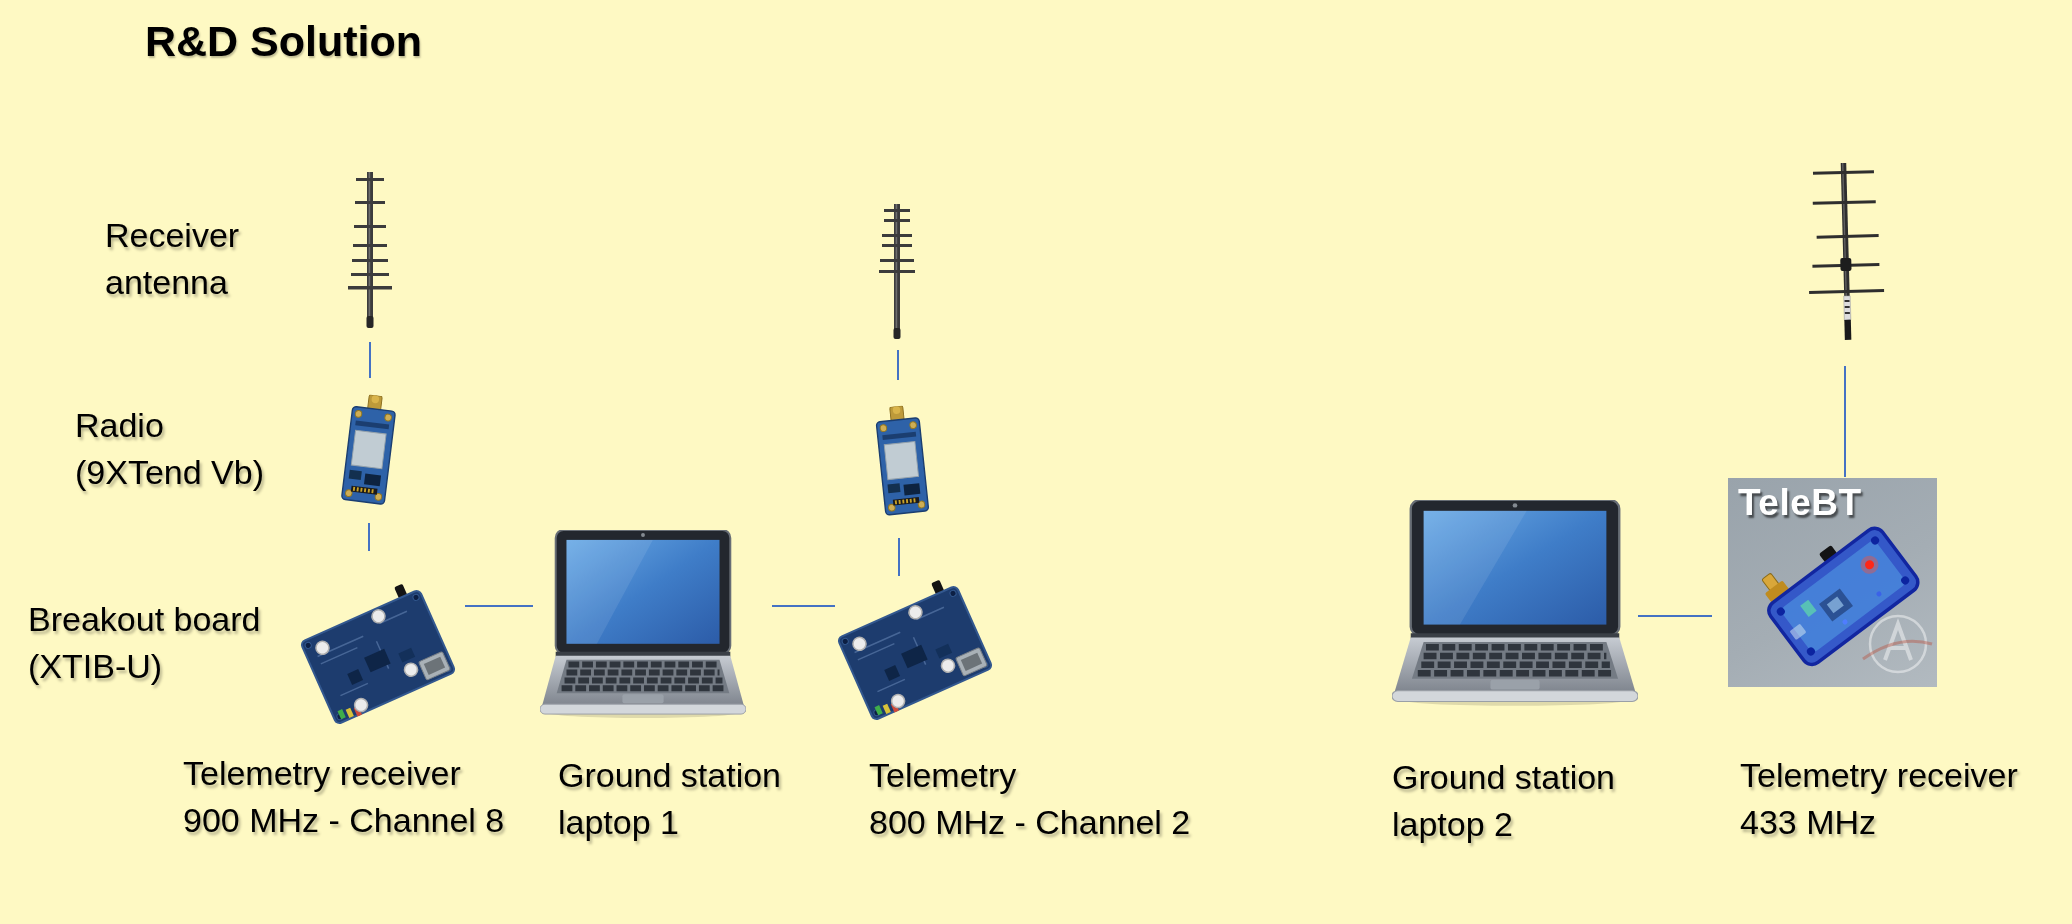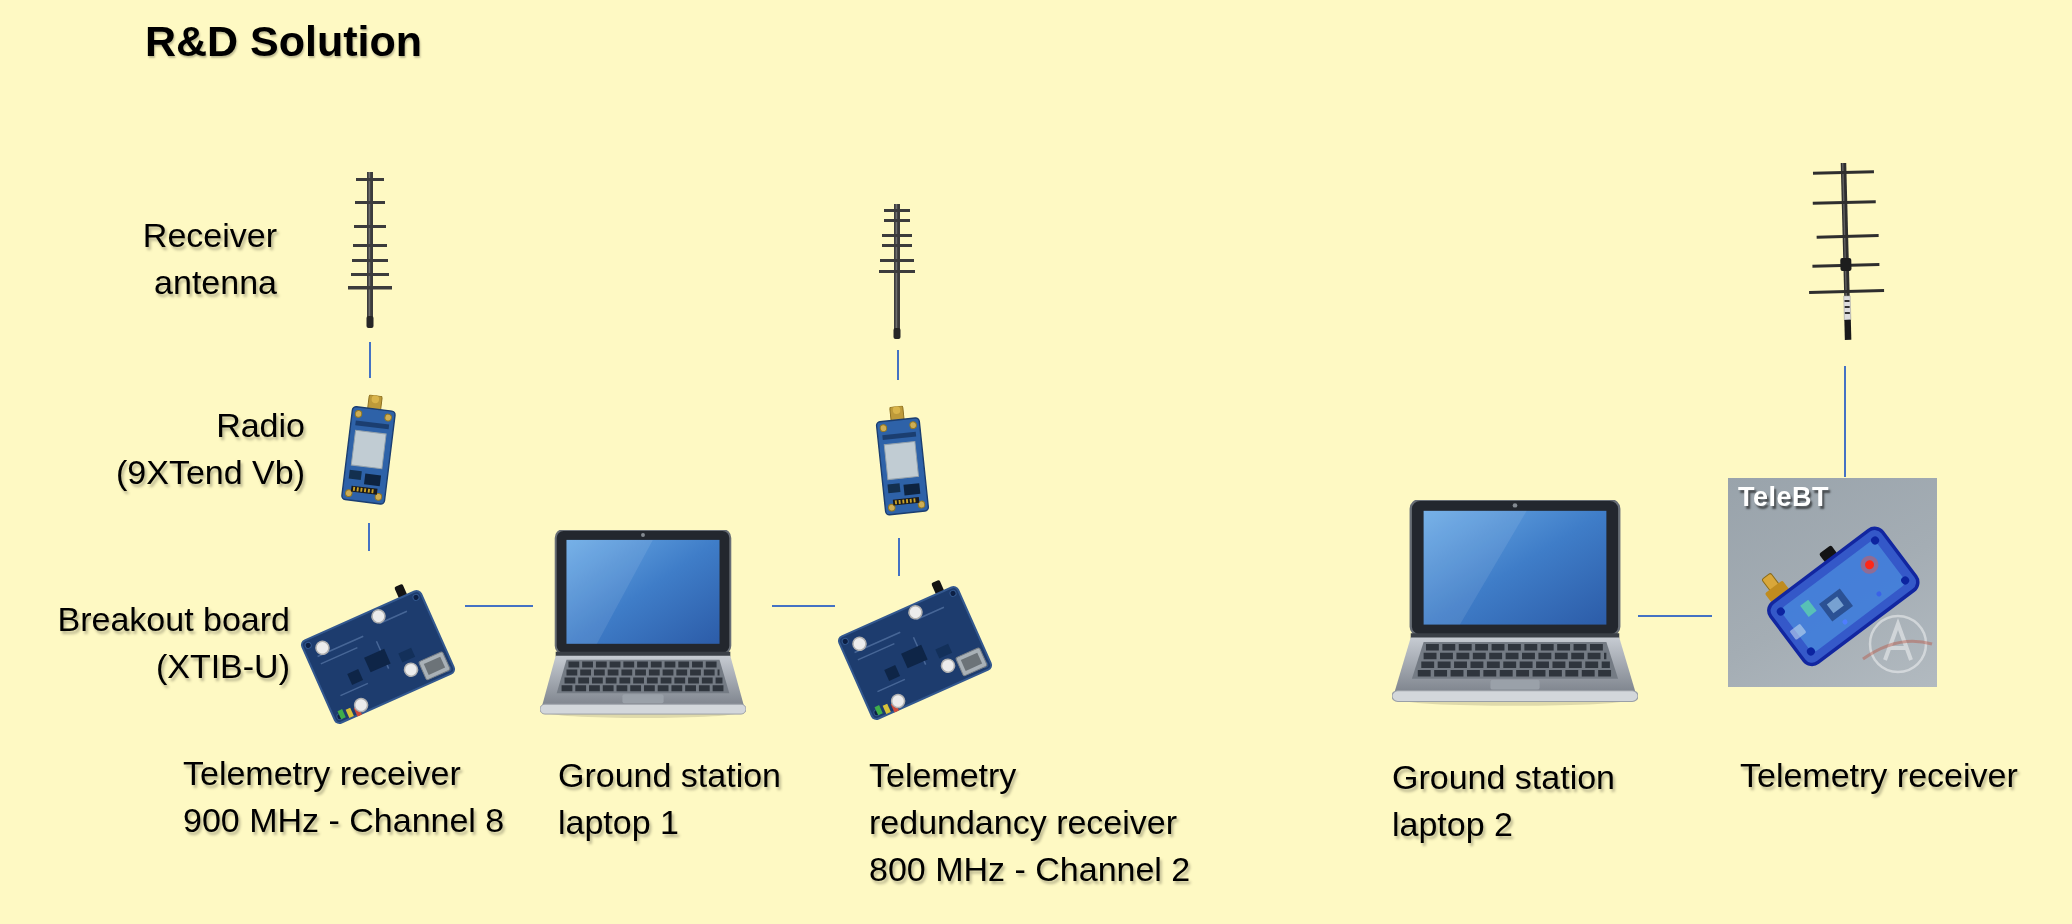"Receiver" .center { text-align: right -> left }
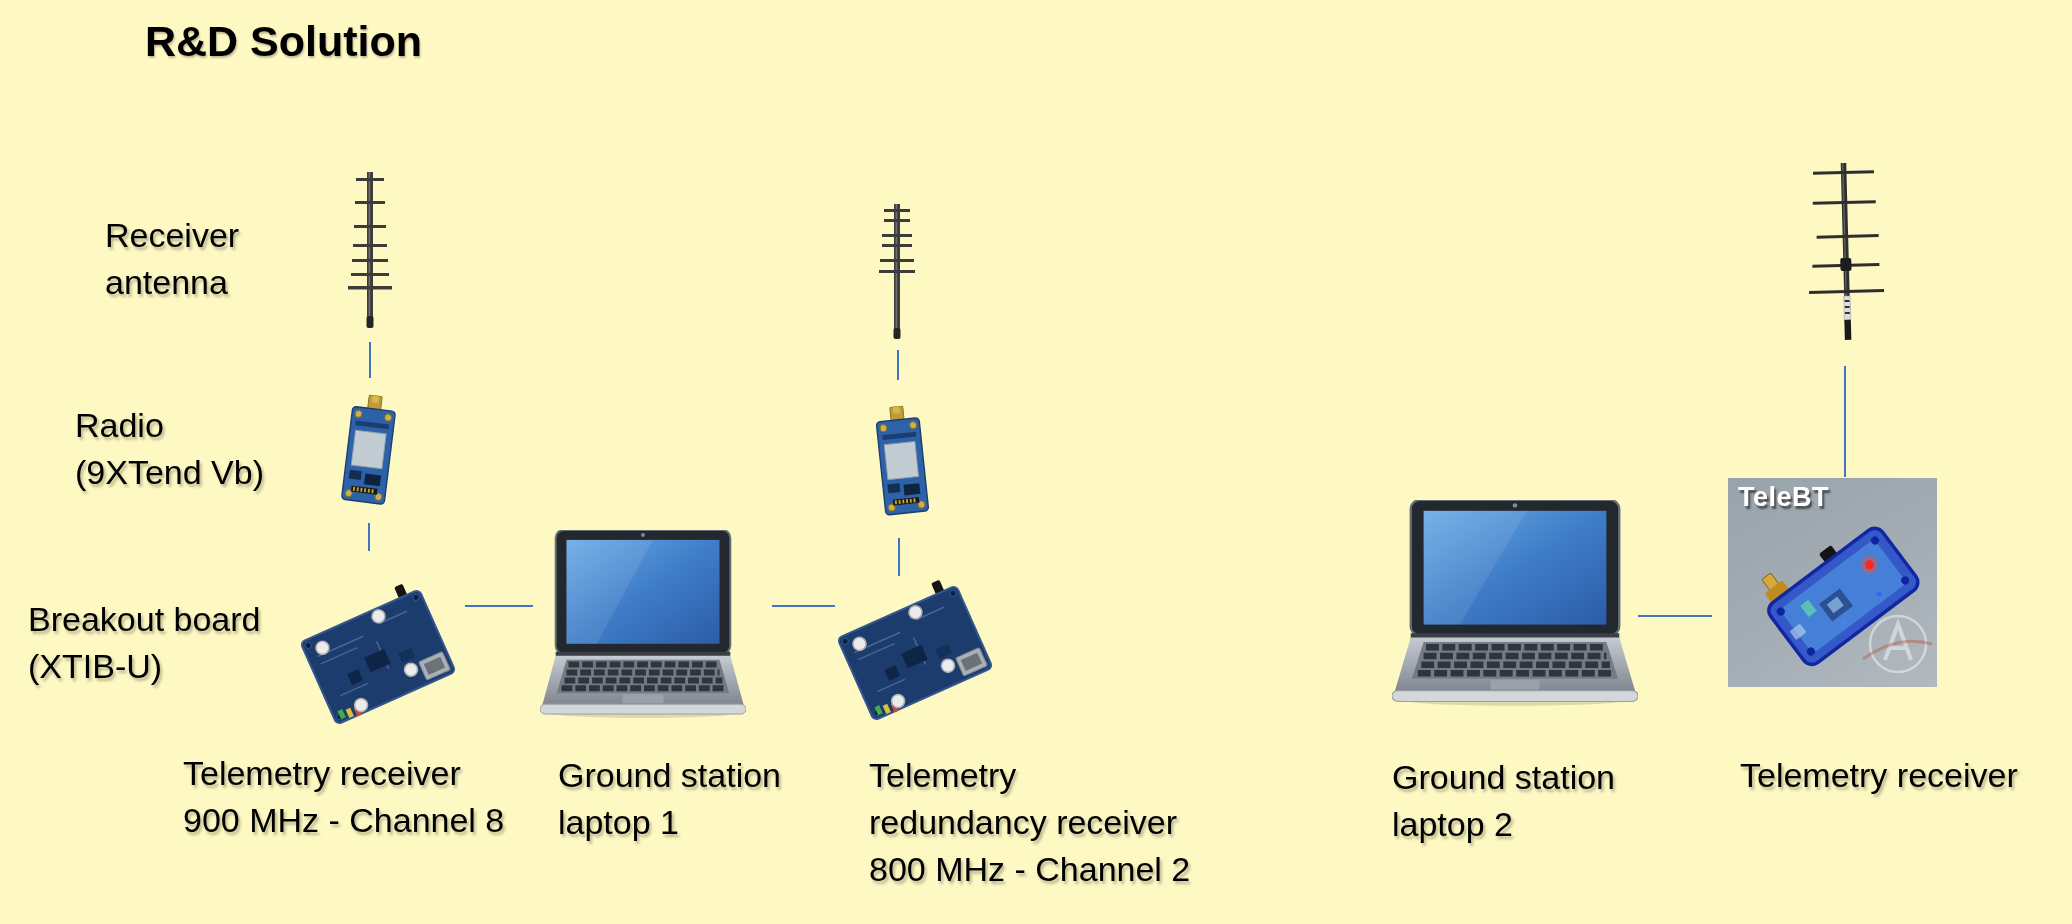"TeleBT" .telebt-badge { font-size: 27px -> 37px }
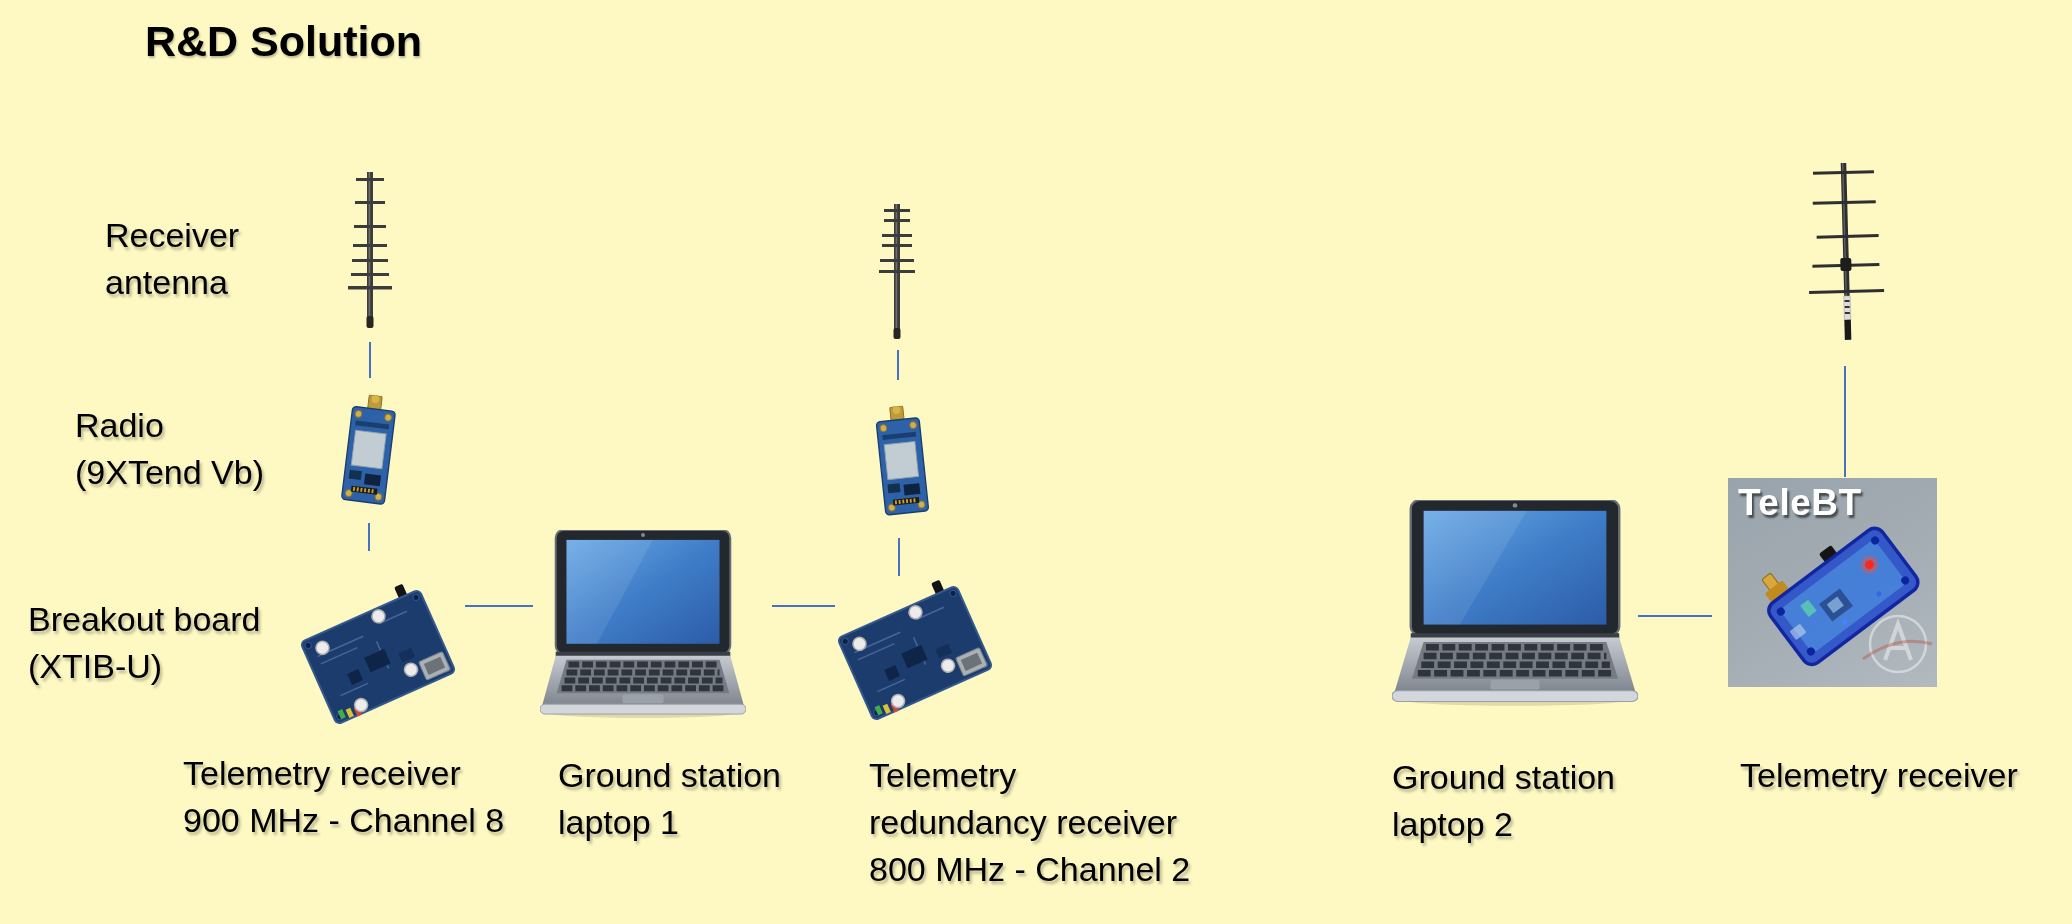"redundancy receiver" div { html: <div>redundancy receiver</div> -> none }
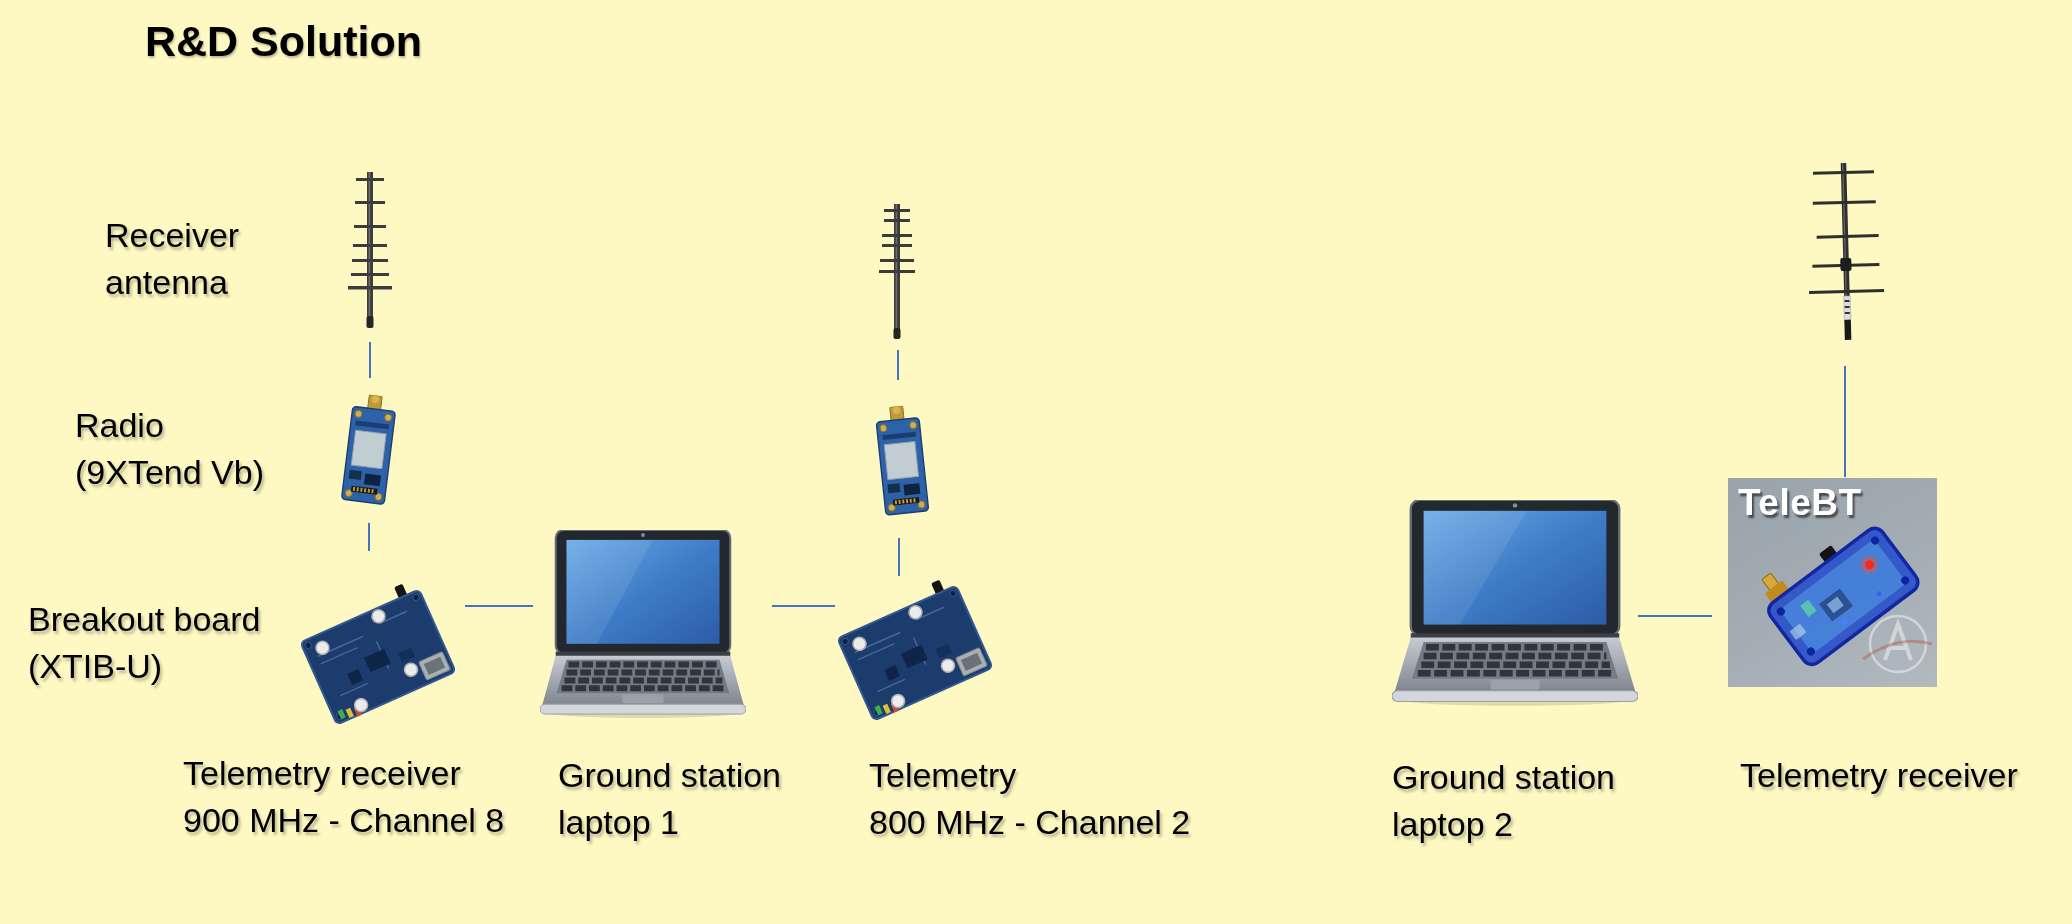"433 MHz" div { html: none -> <div>433 MHz</div> }
